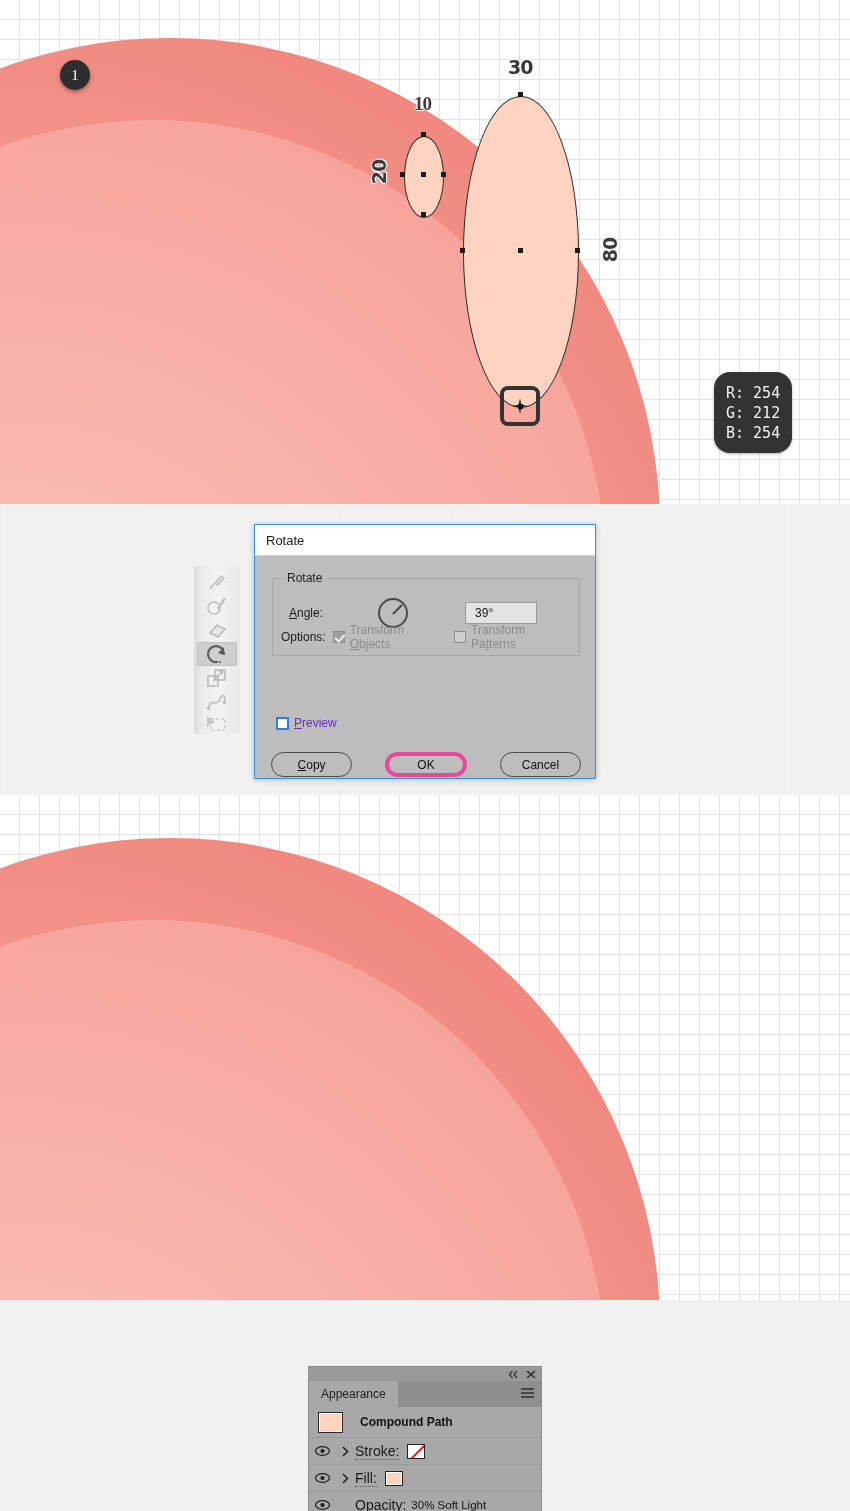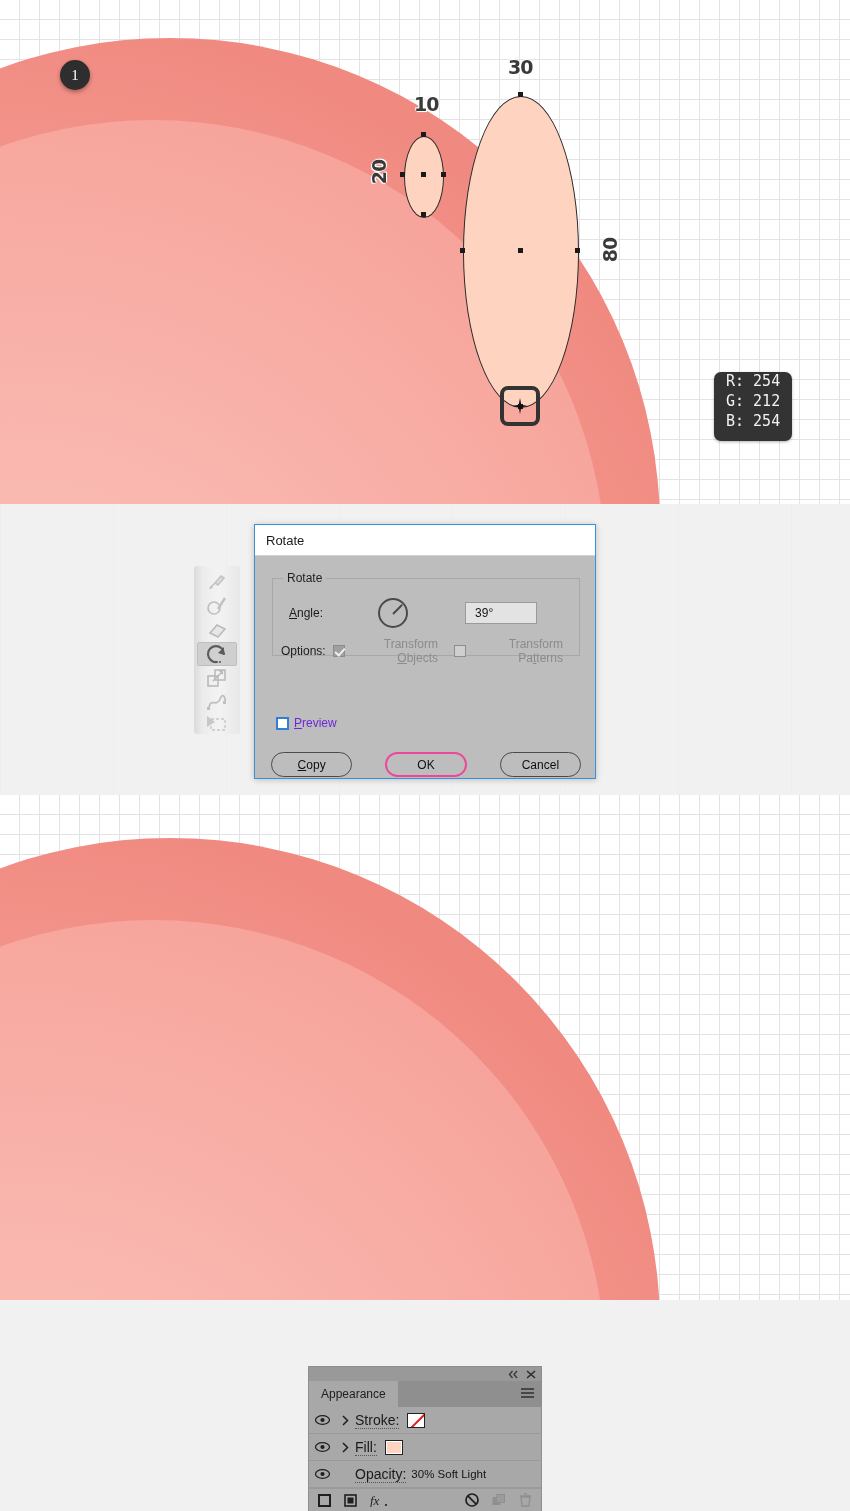"10" div.lbl { font-family: none -> Liberation Serif, serif }
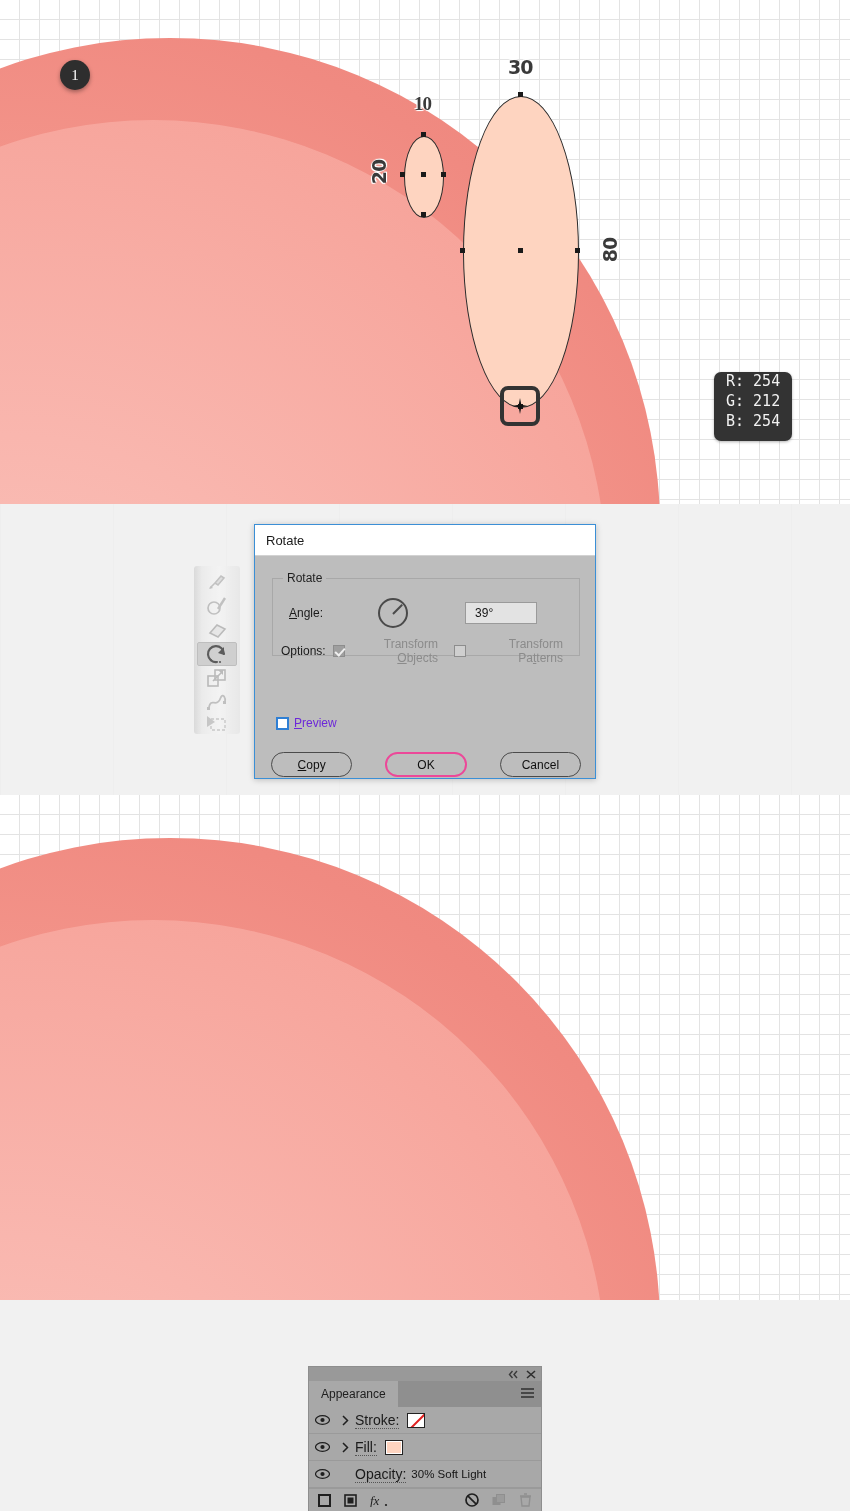"R: 254" .rgbbox { border-radius: 7px -> 16px; padding: 0 12px 9px 12px -> 12px 12px 9px 12px }
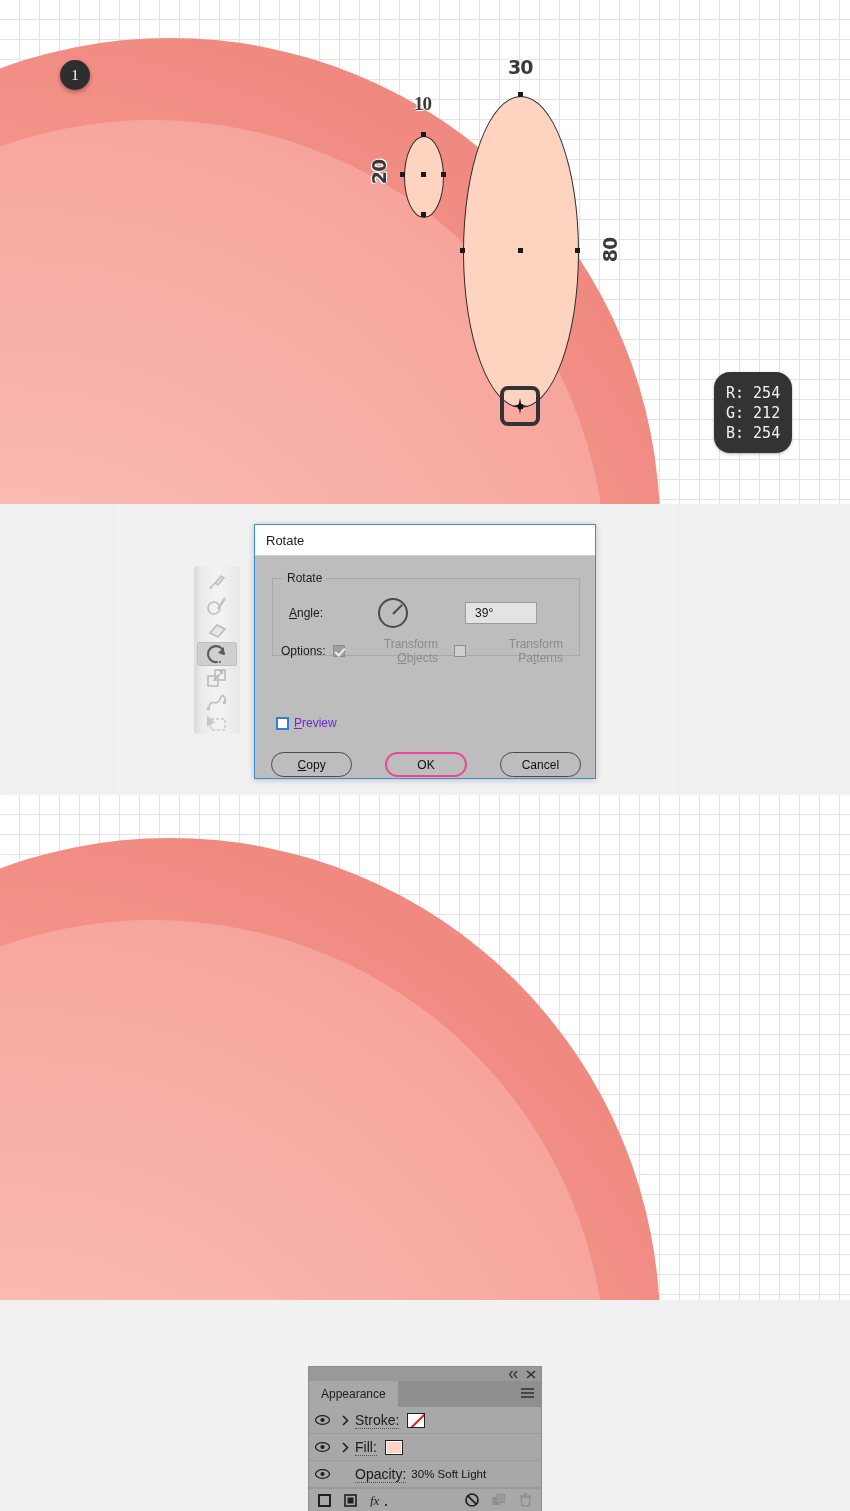"Options:" .row-opts { top: 58px -> 44px }
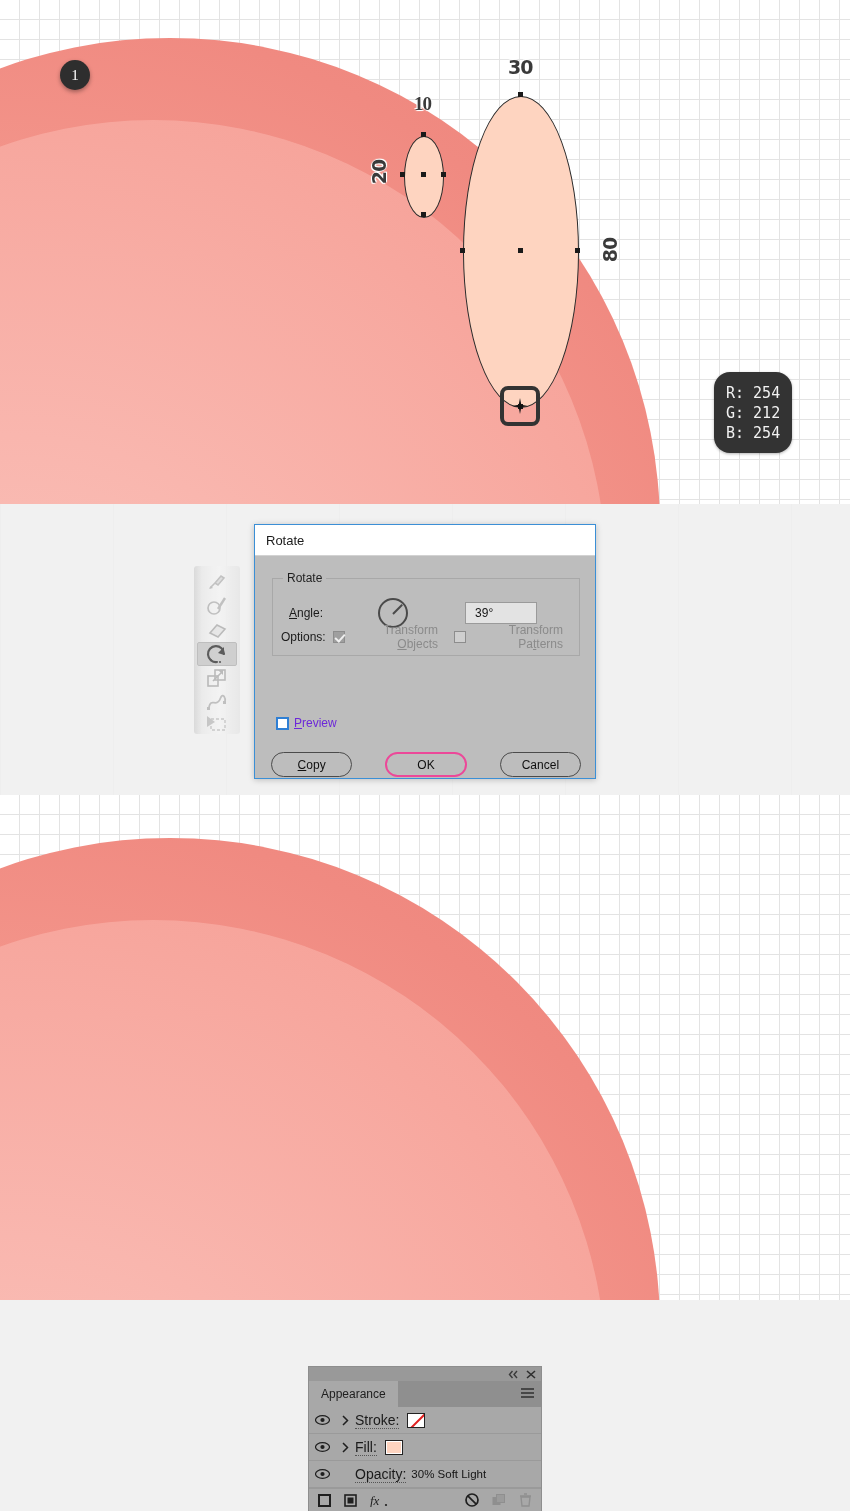"Transform Objects" .dim { text-align: right -> none }
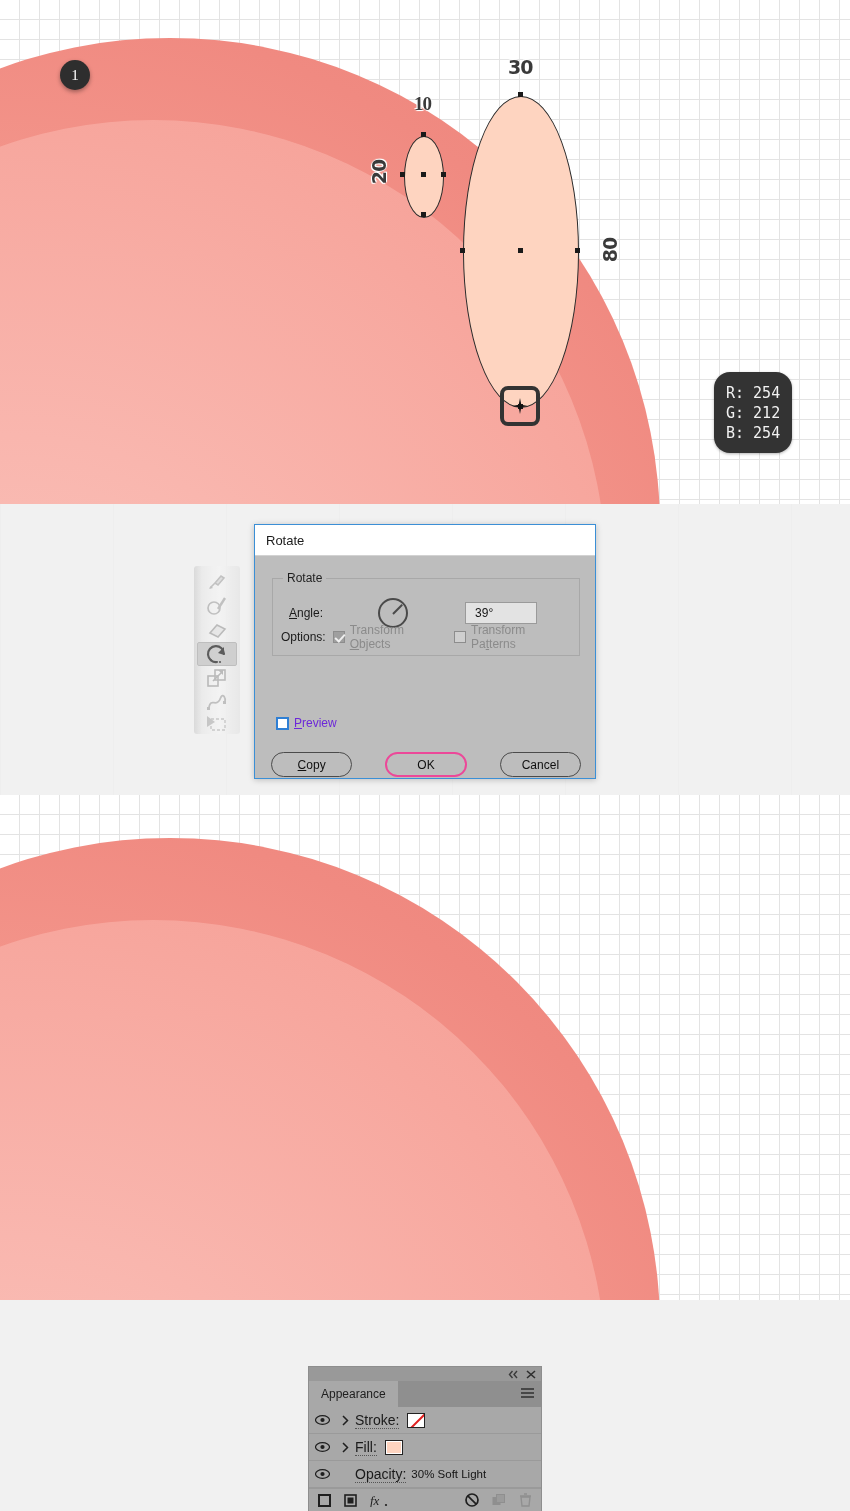"OK" .btn.default { border: 2px solid #ec4899 -> 4px solid #ec4899 }
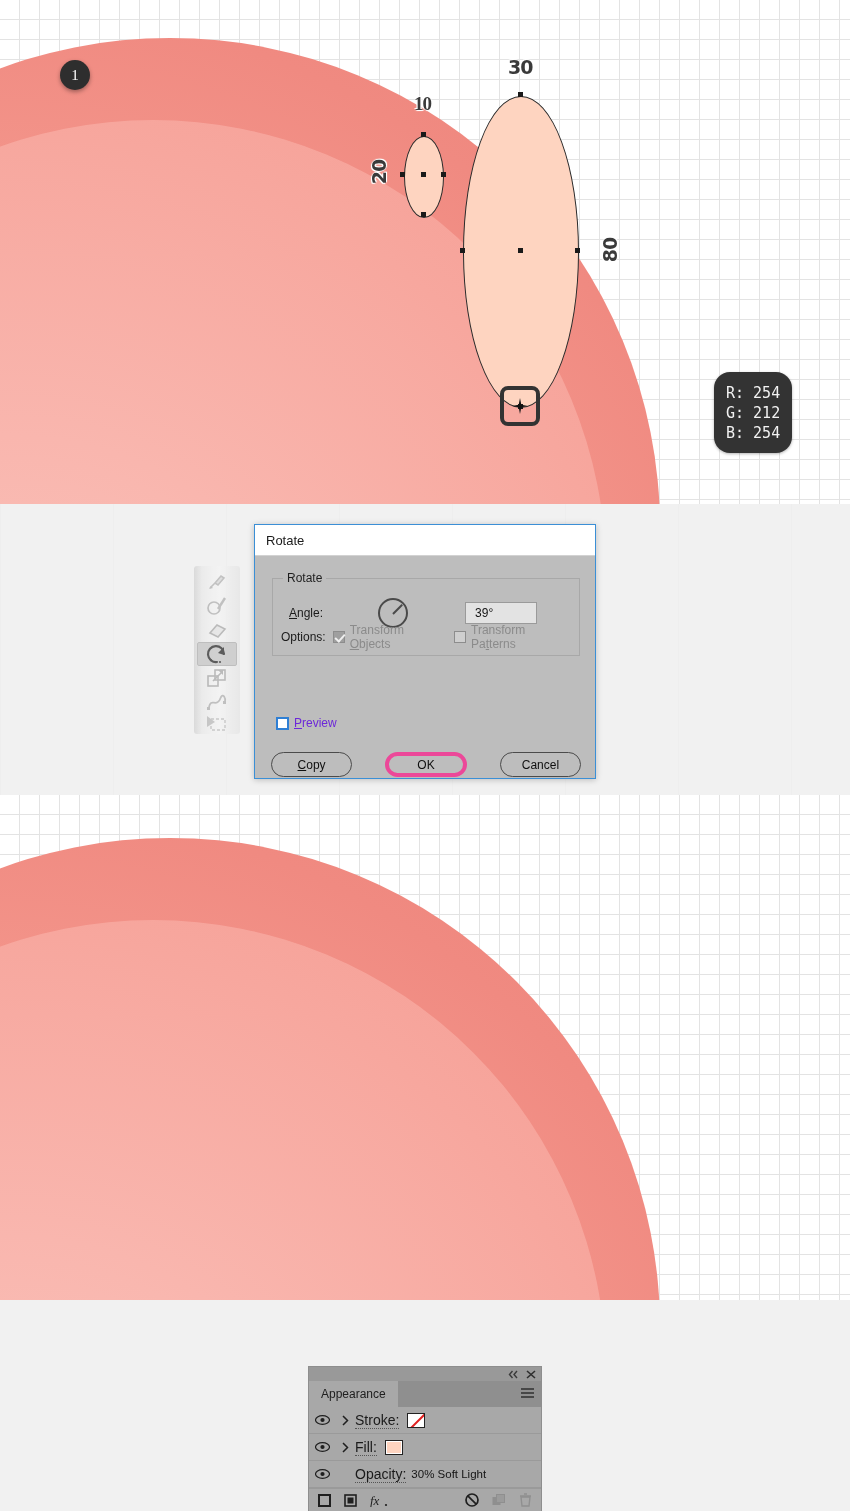"Compound Path" div.ap-row { html: none -> <div> <div></div> <div>Compound Path</div> </div> }
